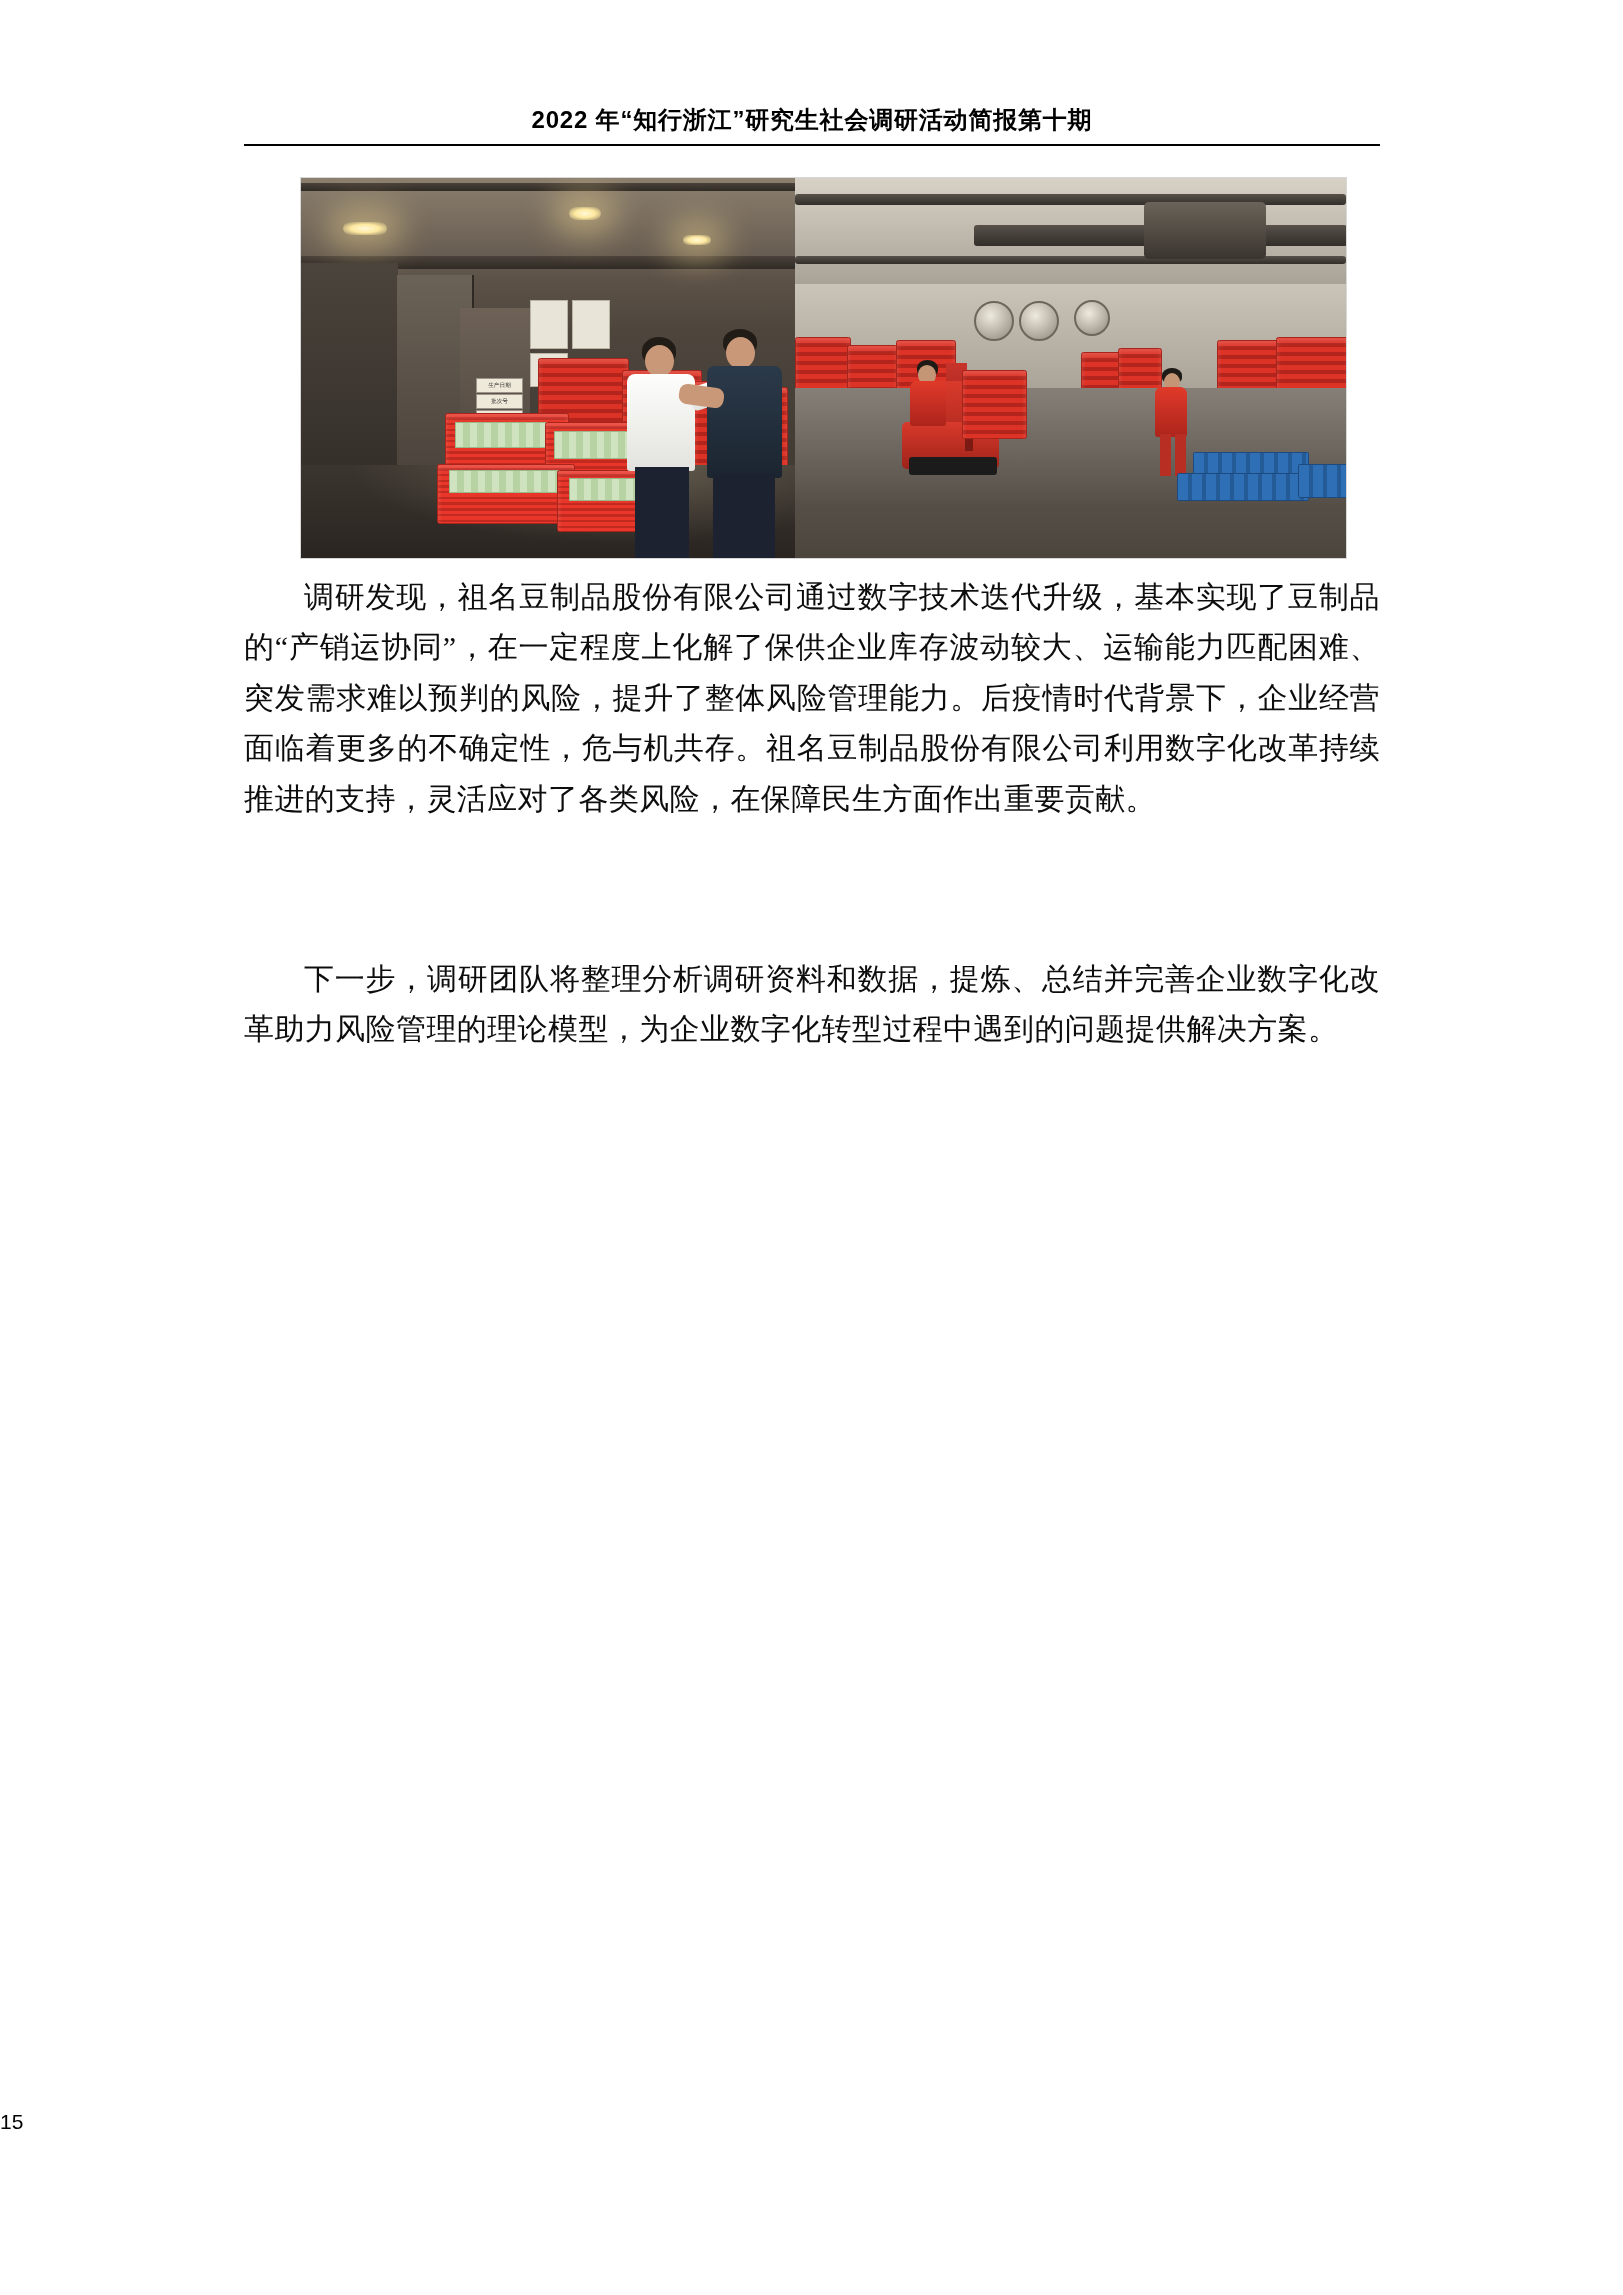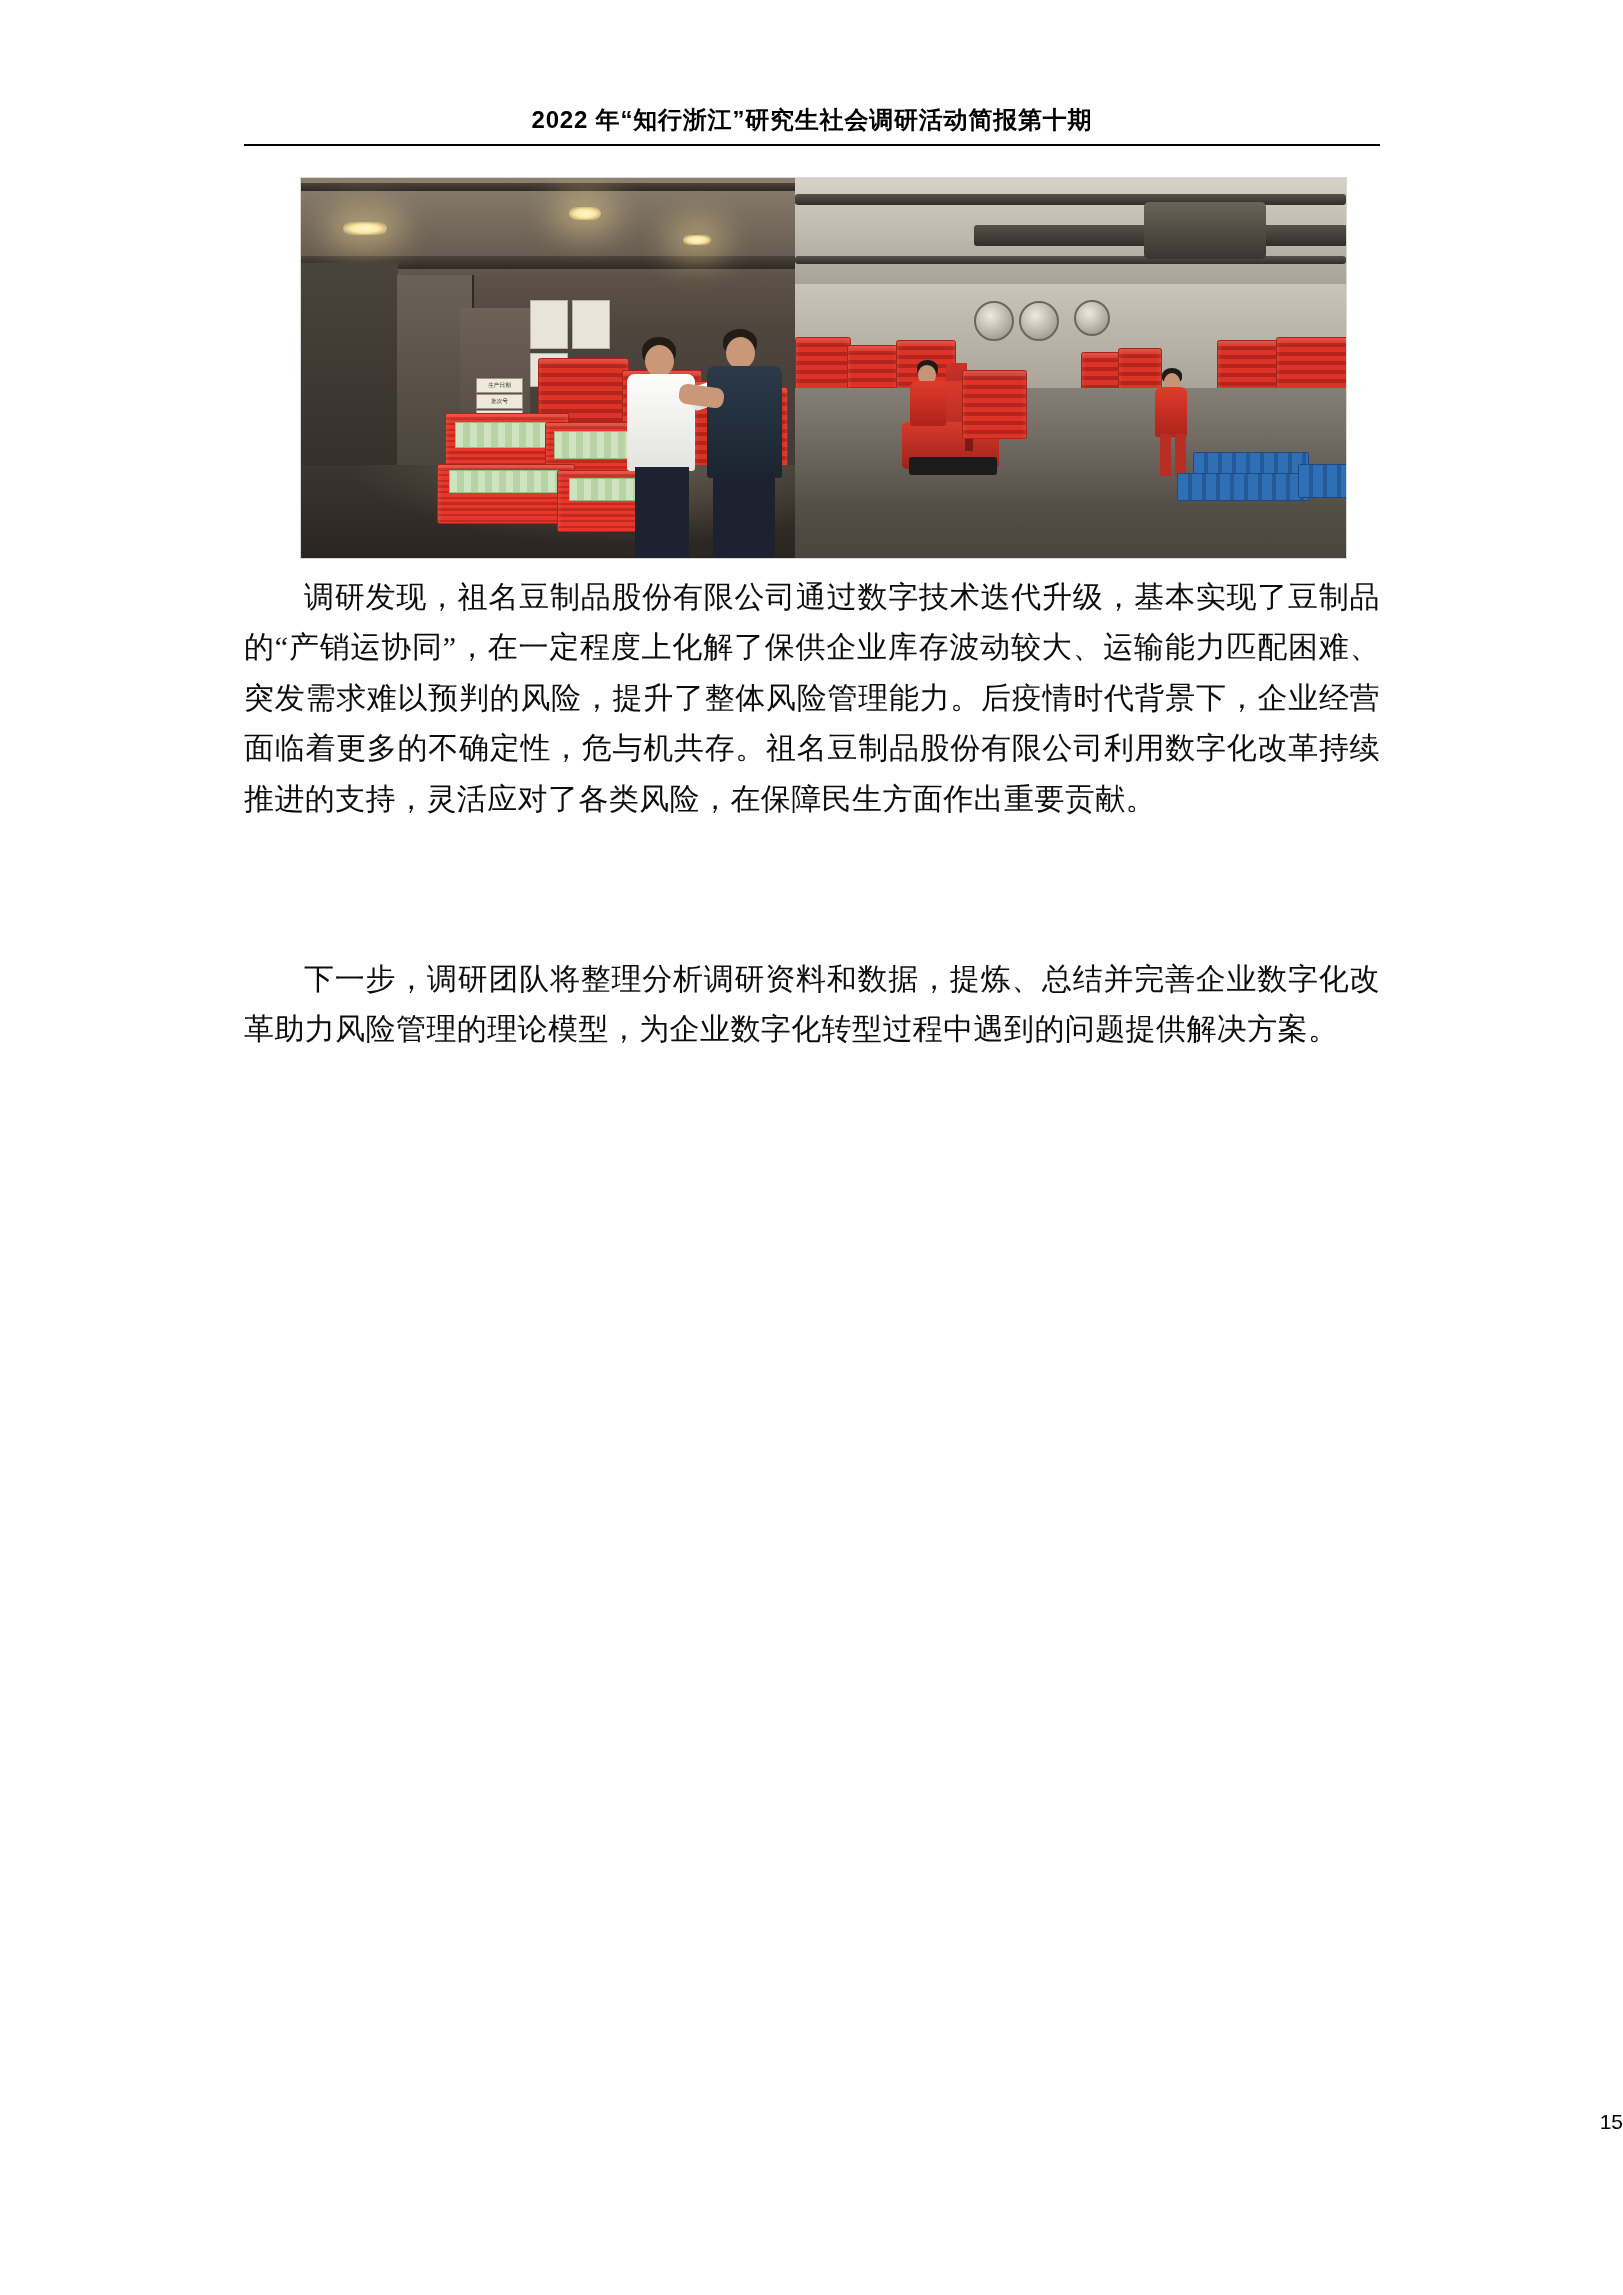"15" .page-number { text-align: right -> left }
